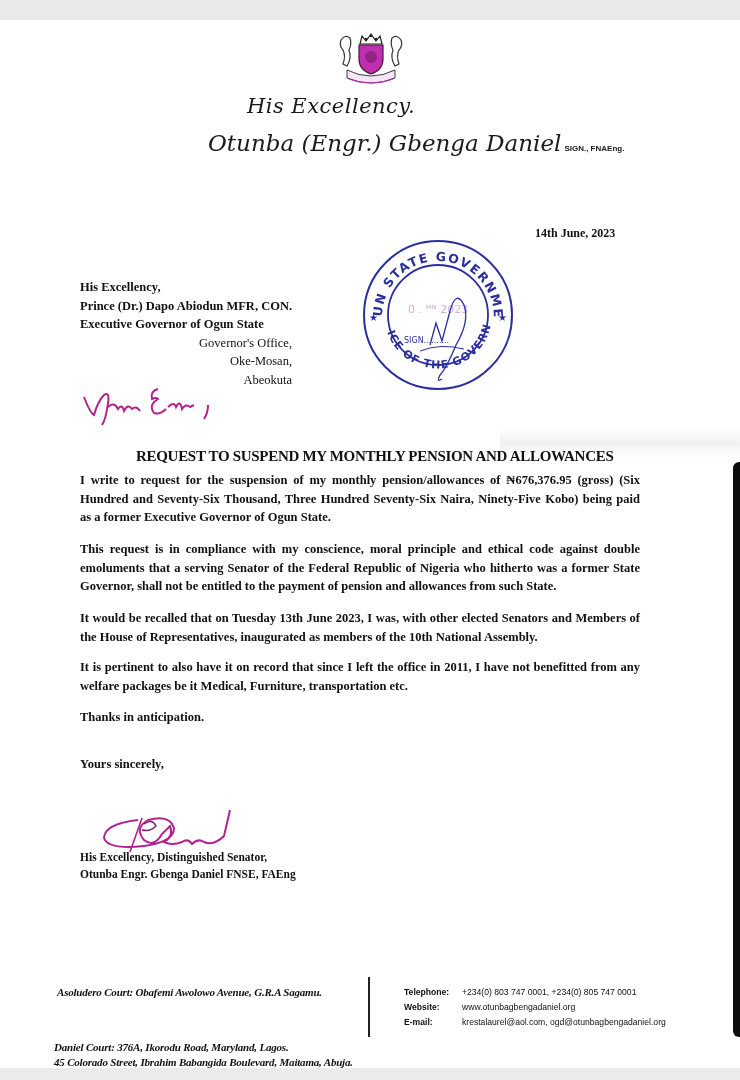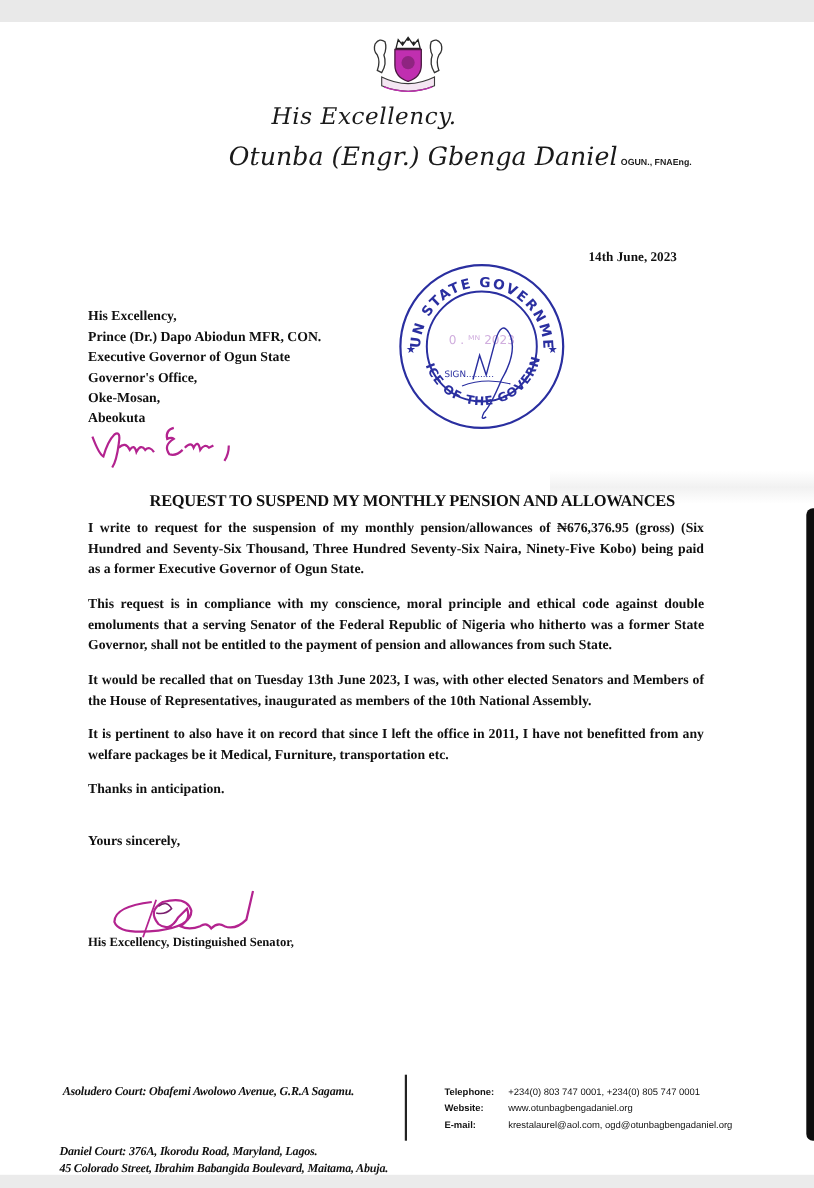"OGUN., FNAEng." span.lh-post { text: OGUN -> SIGN }
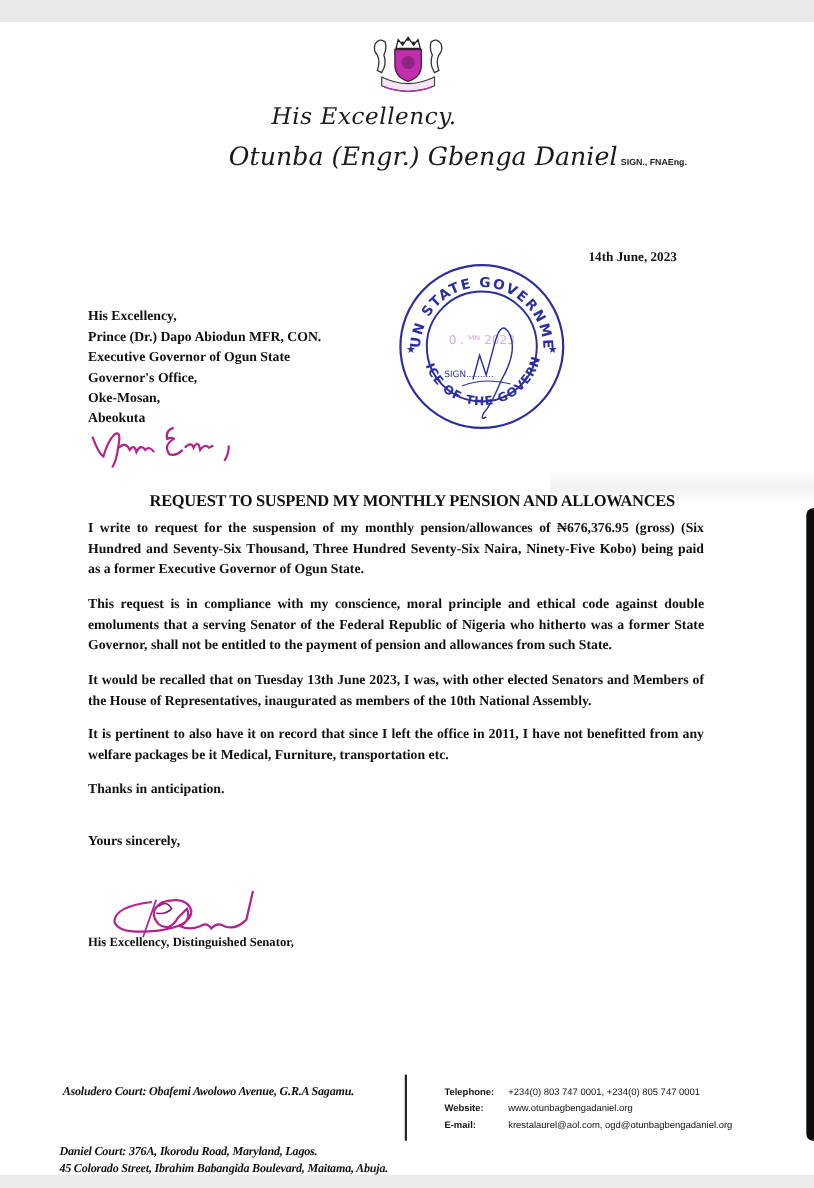"Governor's Office," .addr .n { font-weight: bold -> normal; text-align: none -> right }
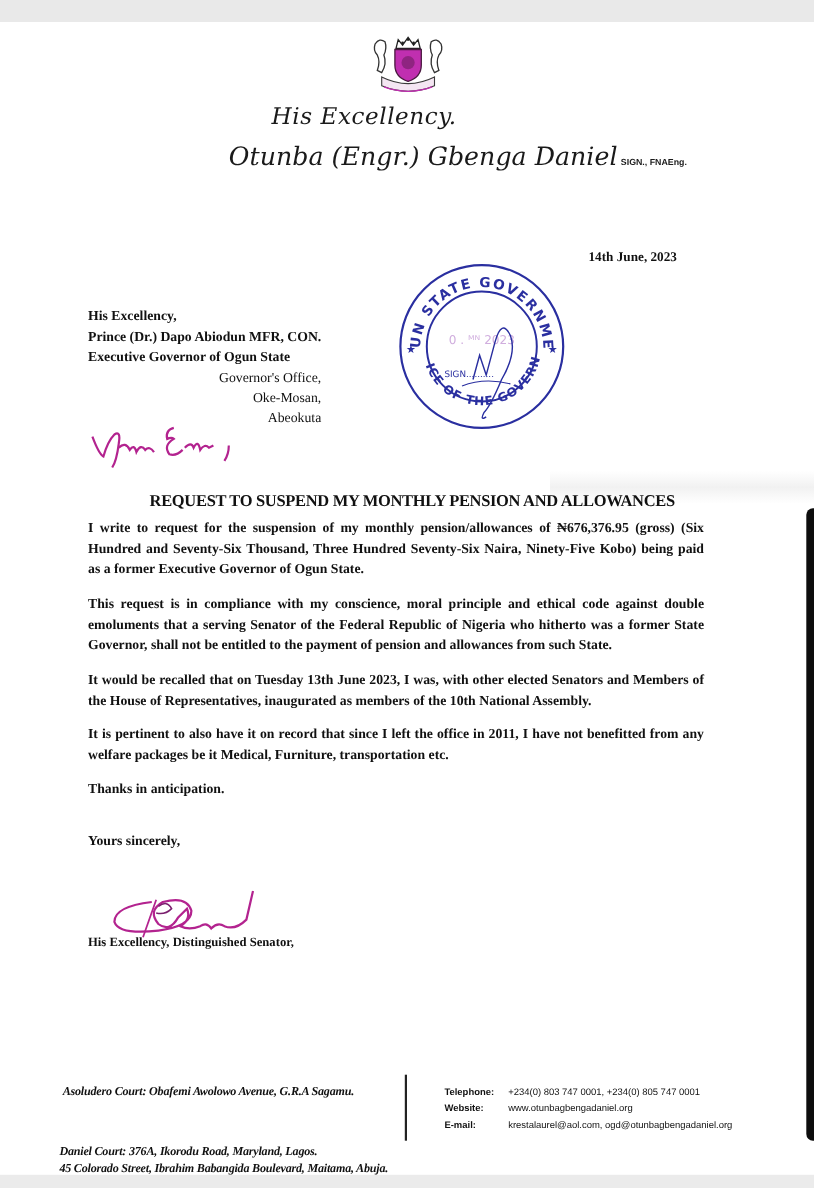"Otunba Engr. Gbenga Daniel FNSE," div { html: none -> <div>Otunba Engr. Gbenga Daniel FNSE, FAEng</div> }
